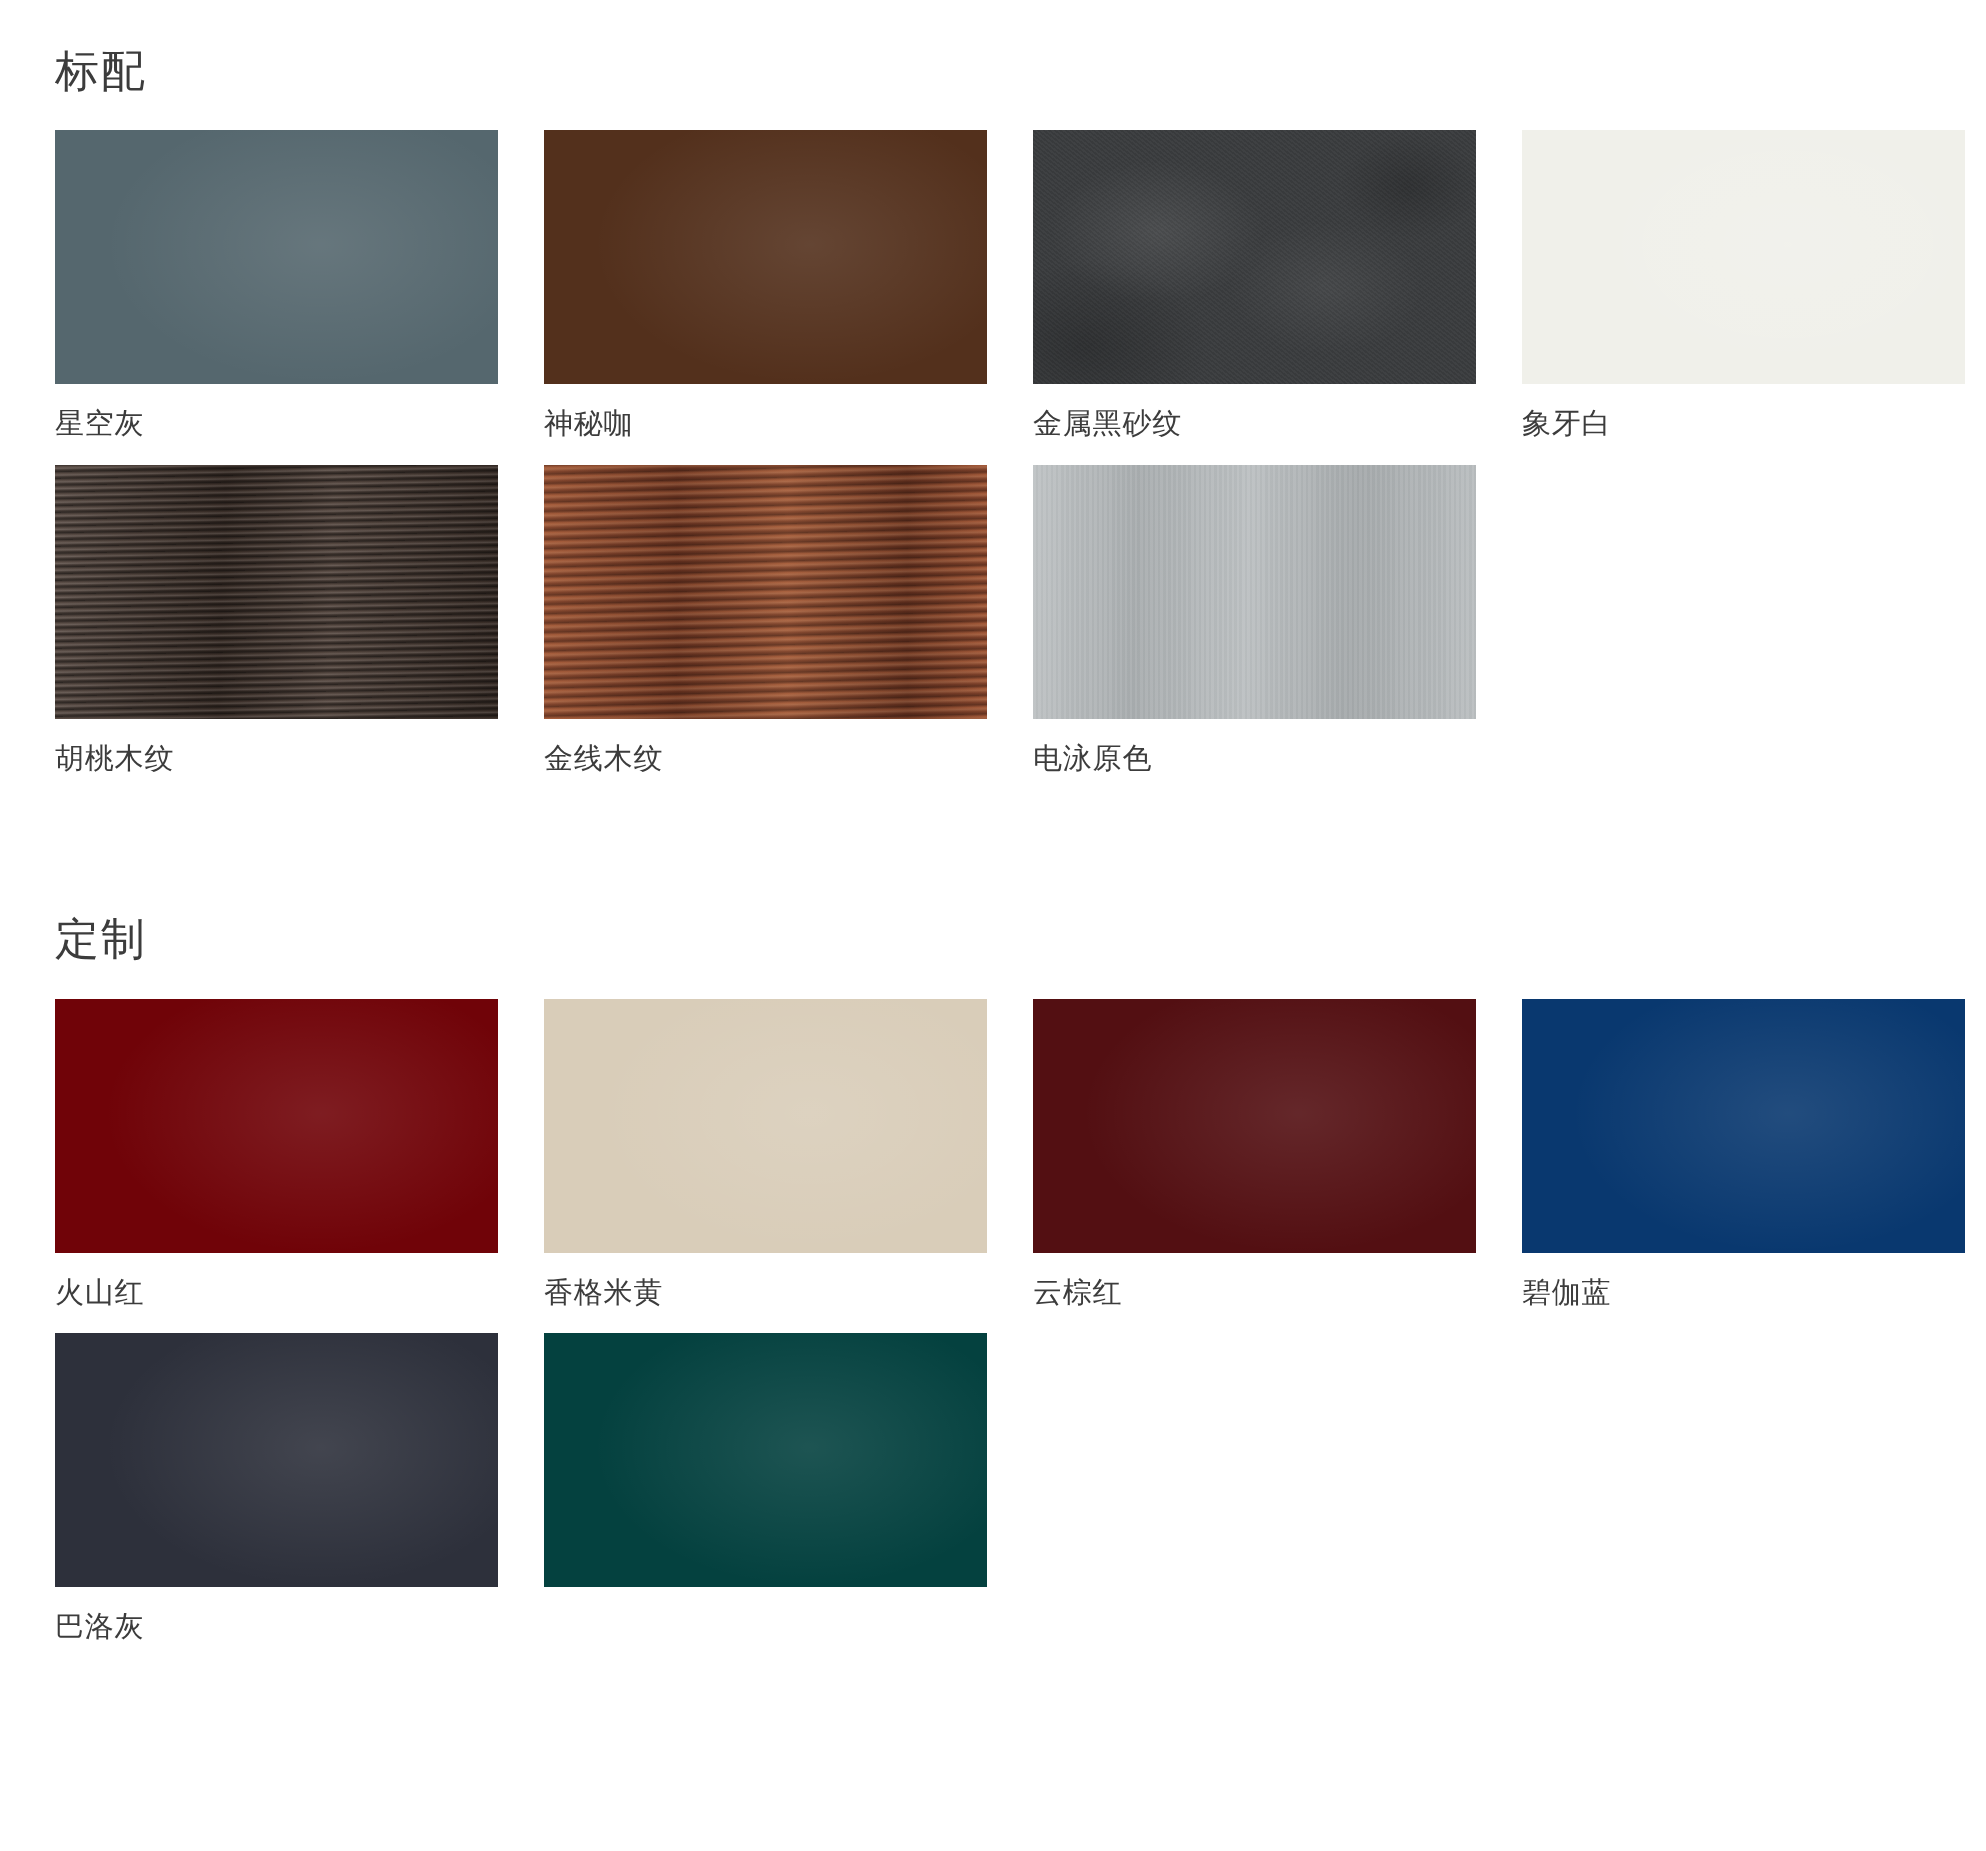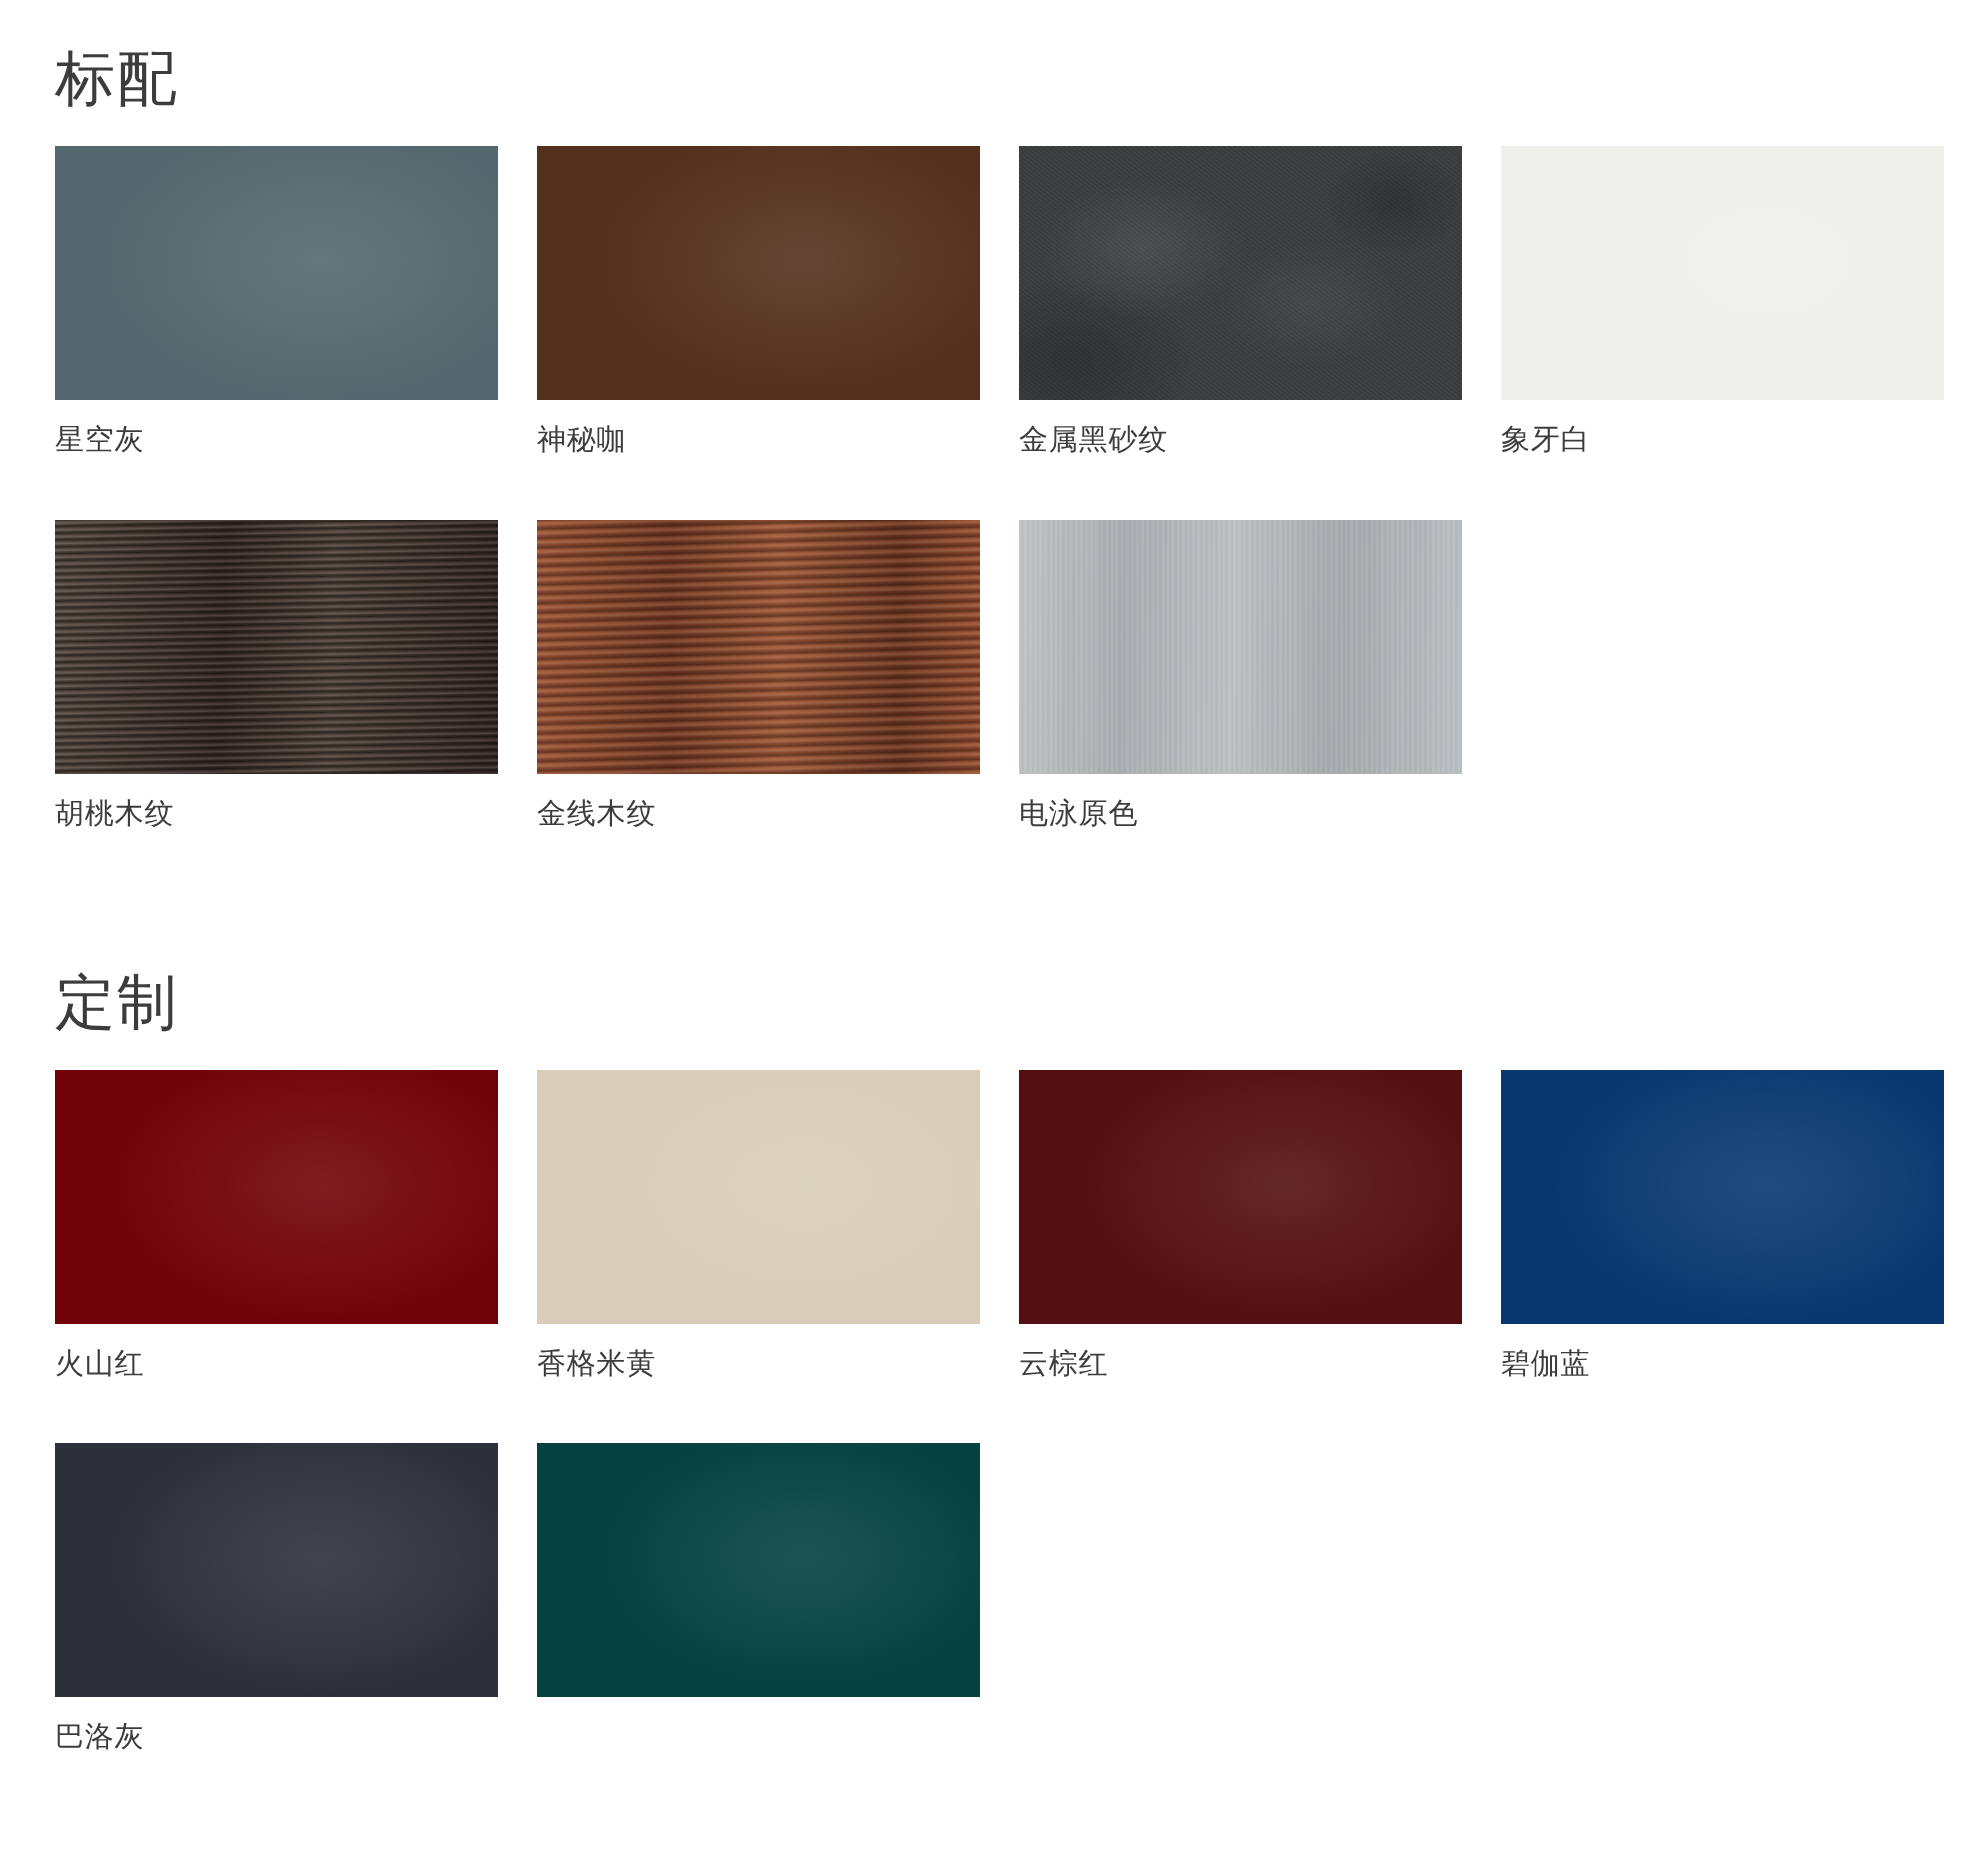"标配" .section-title { font-size: 60px -> 44px }
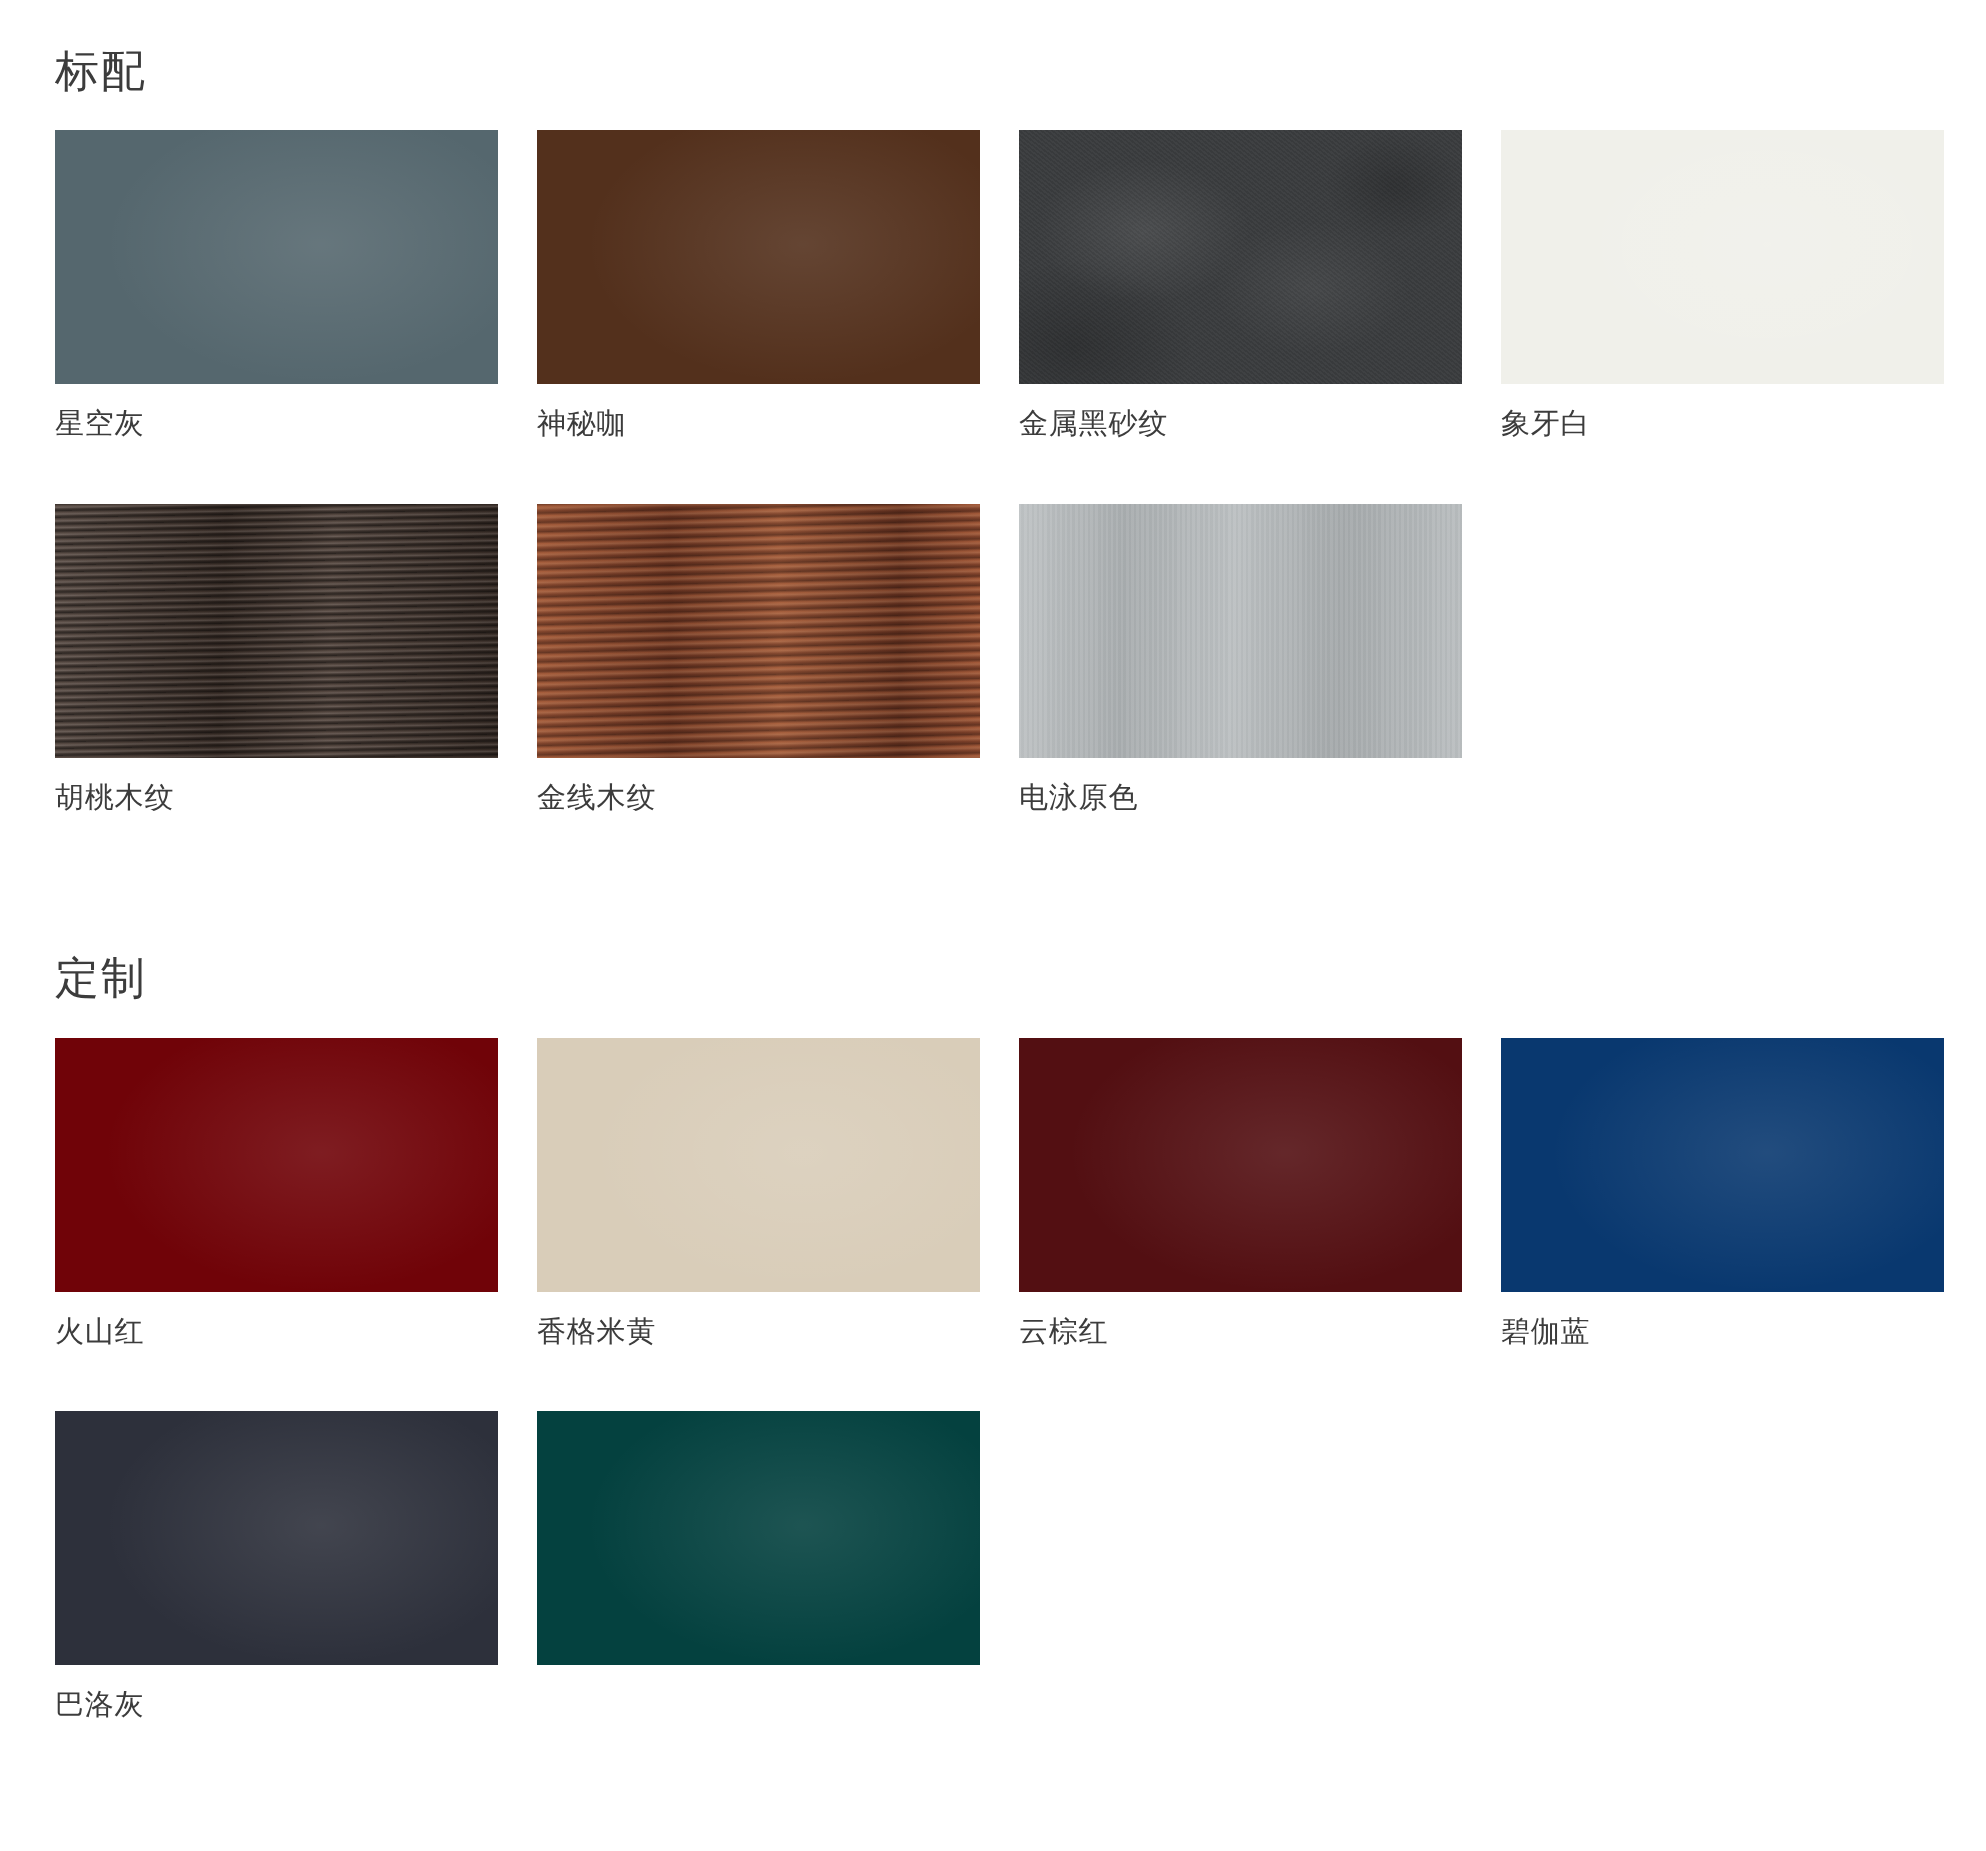"星空灰" .swatch-grid { gap: 39px -> none }
